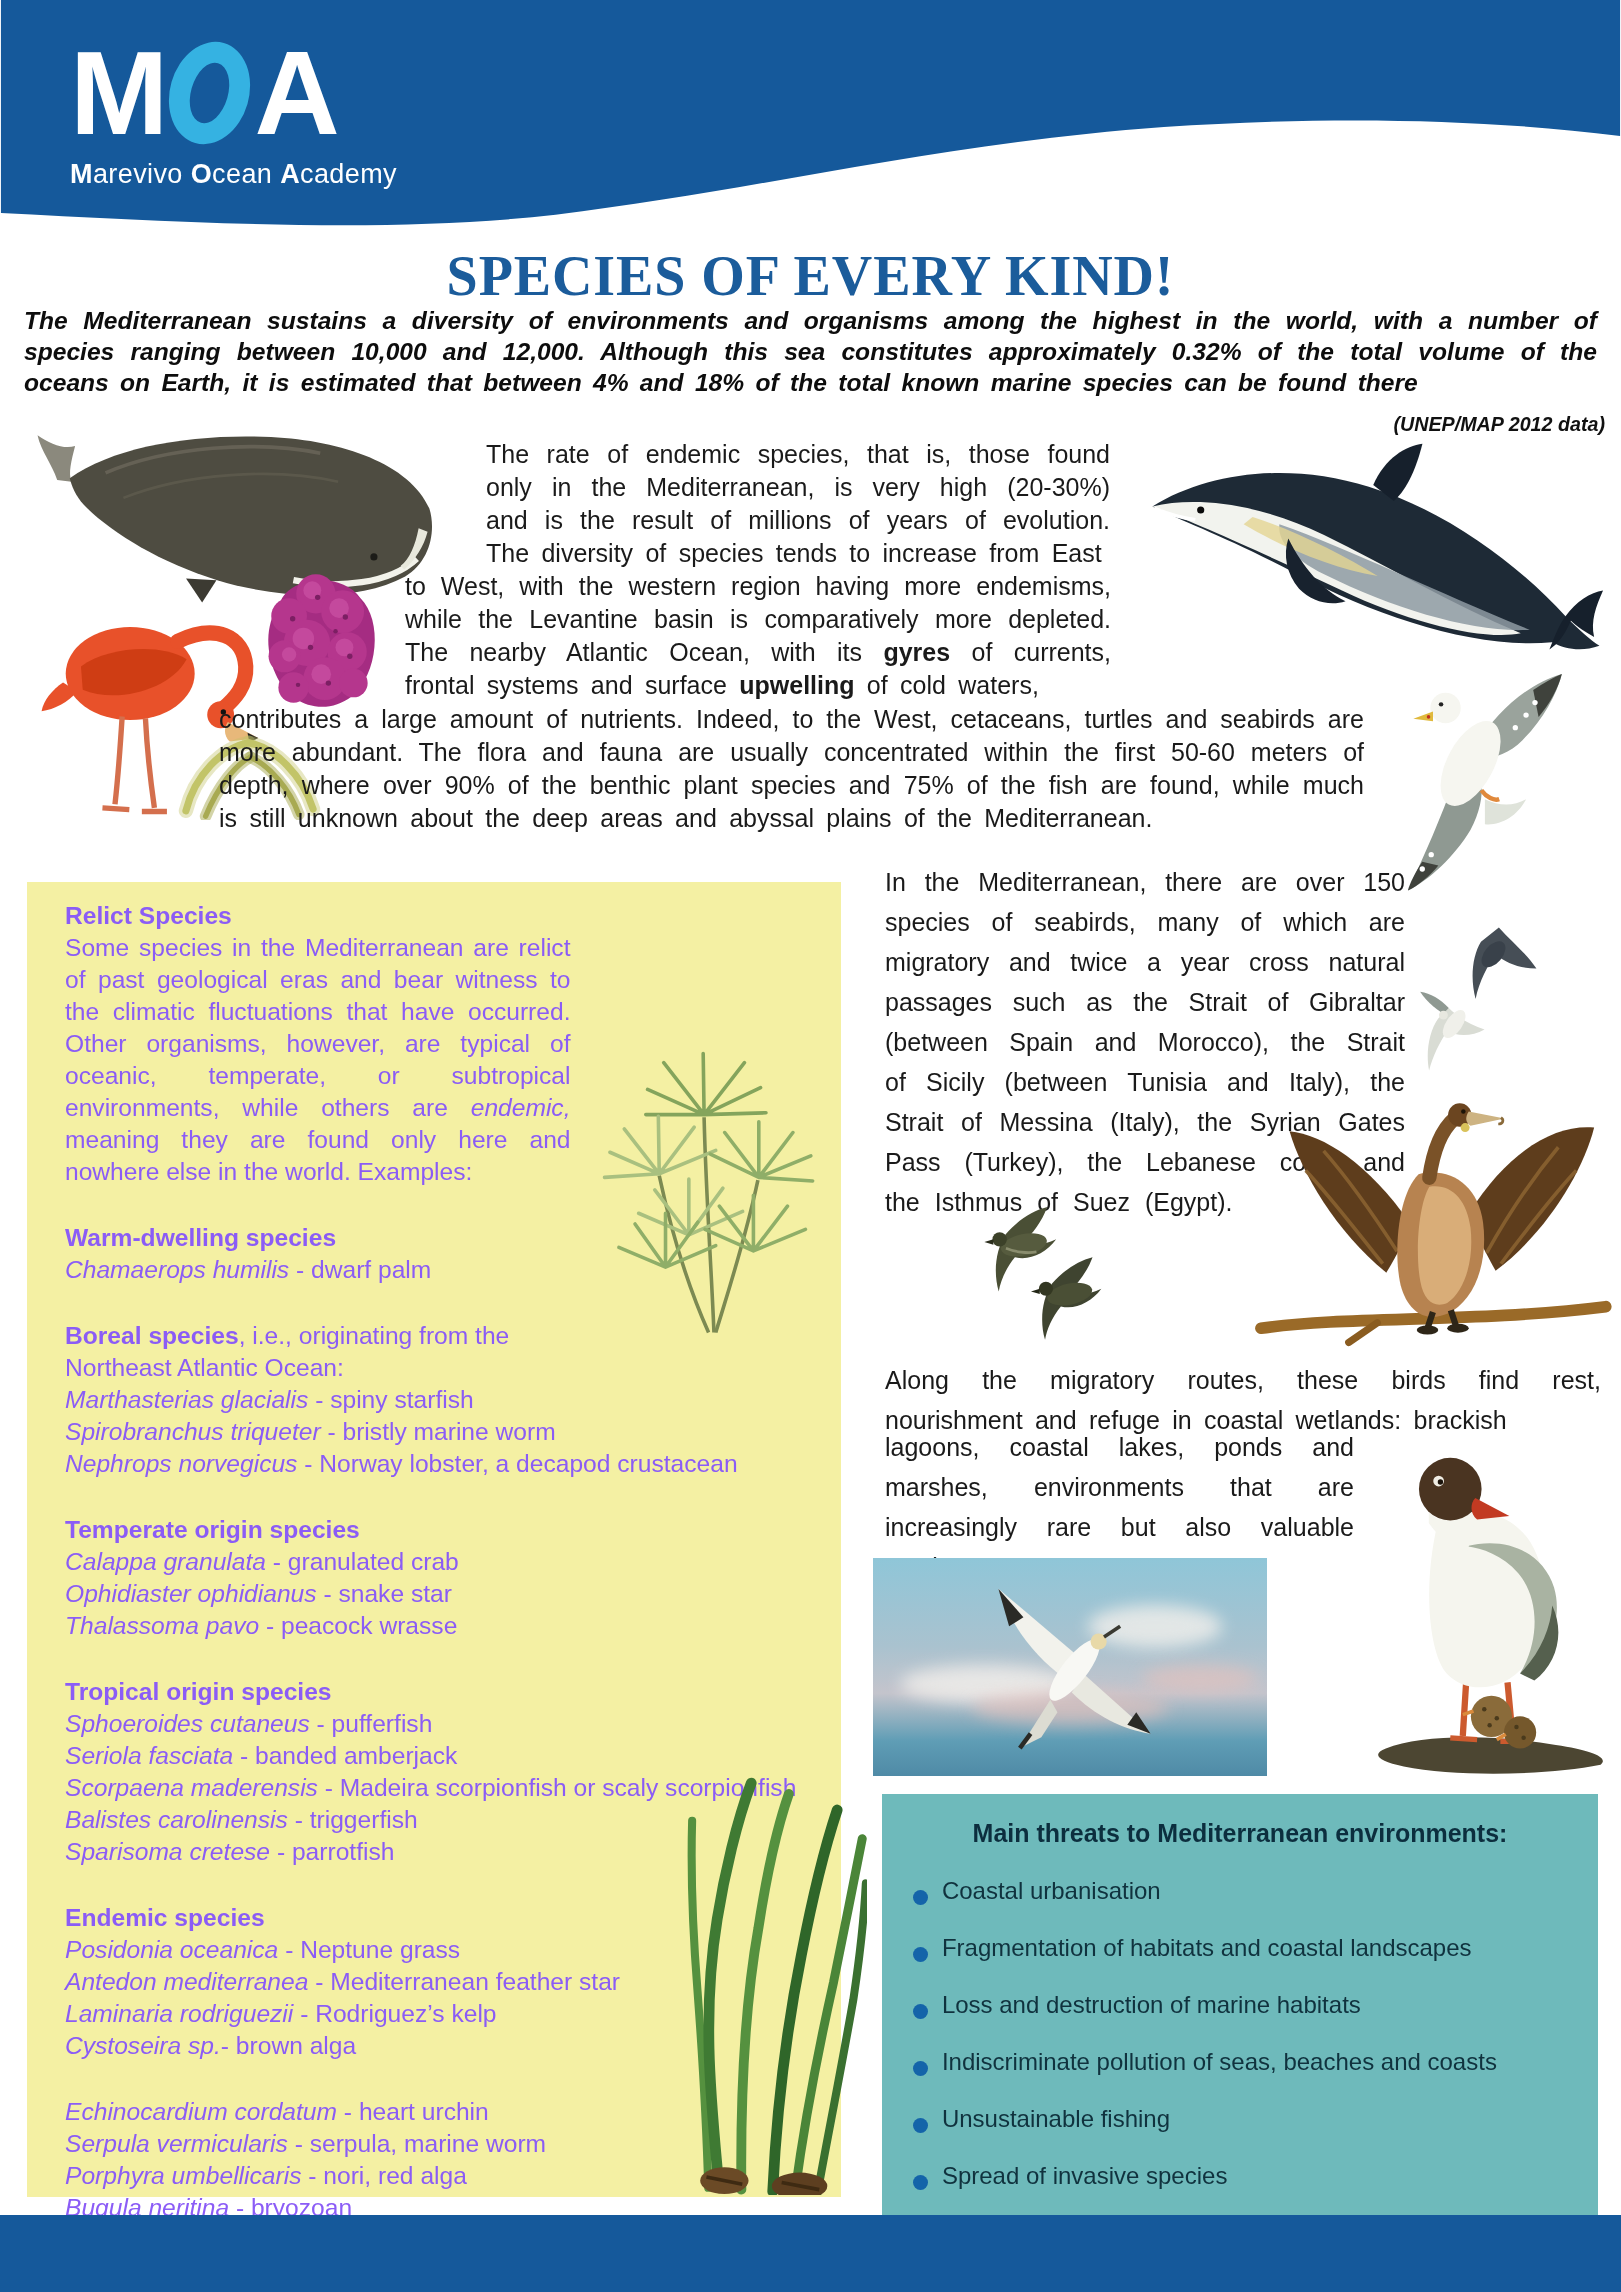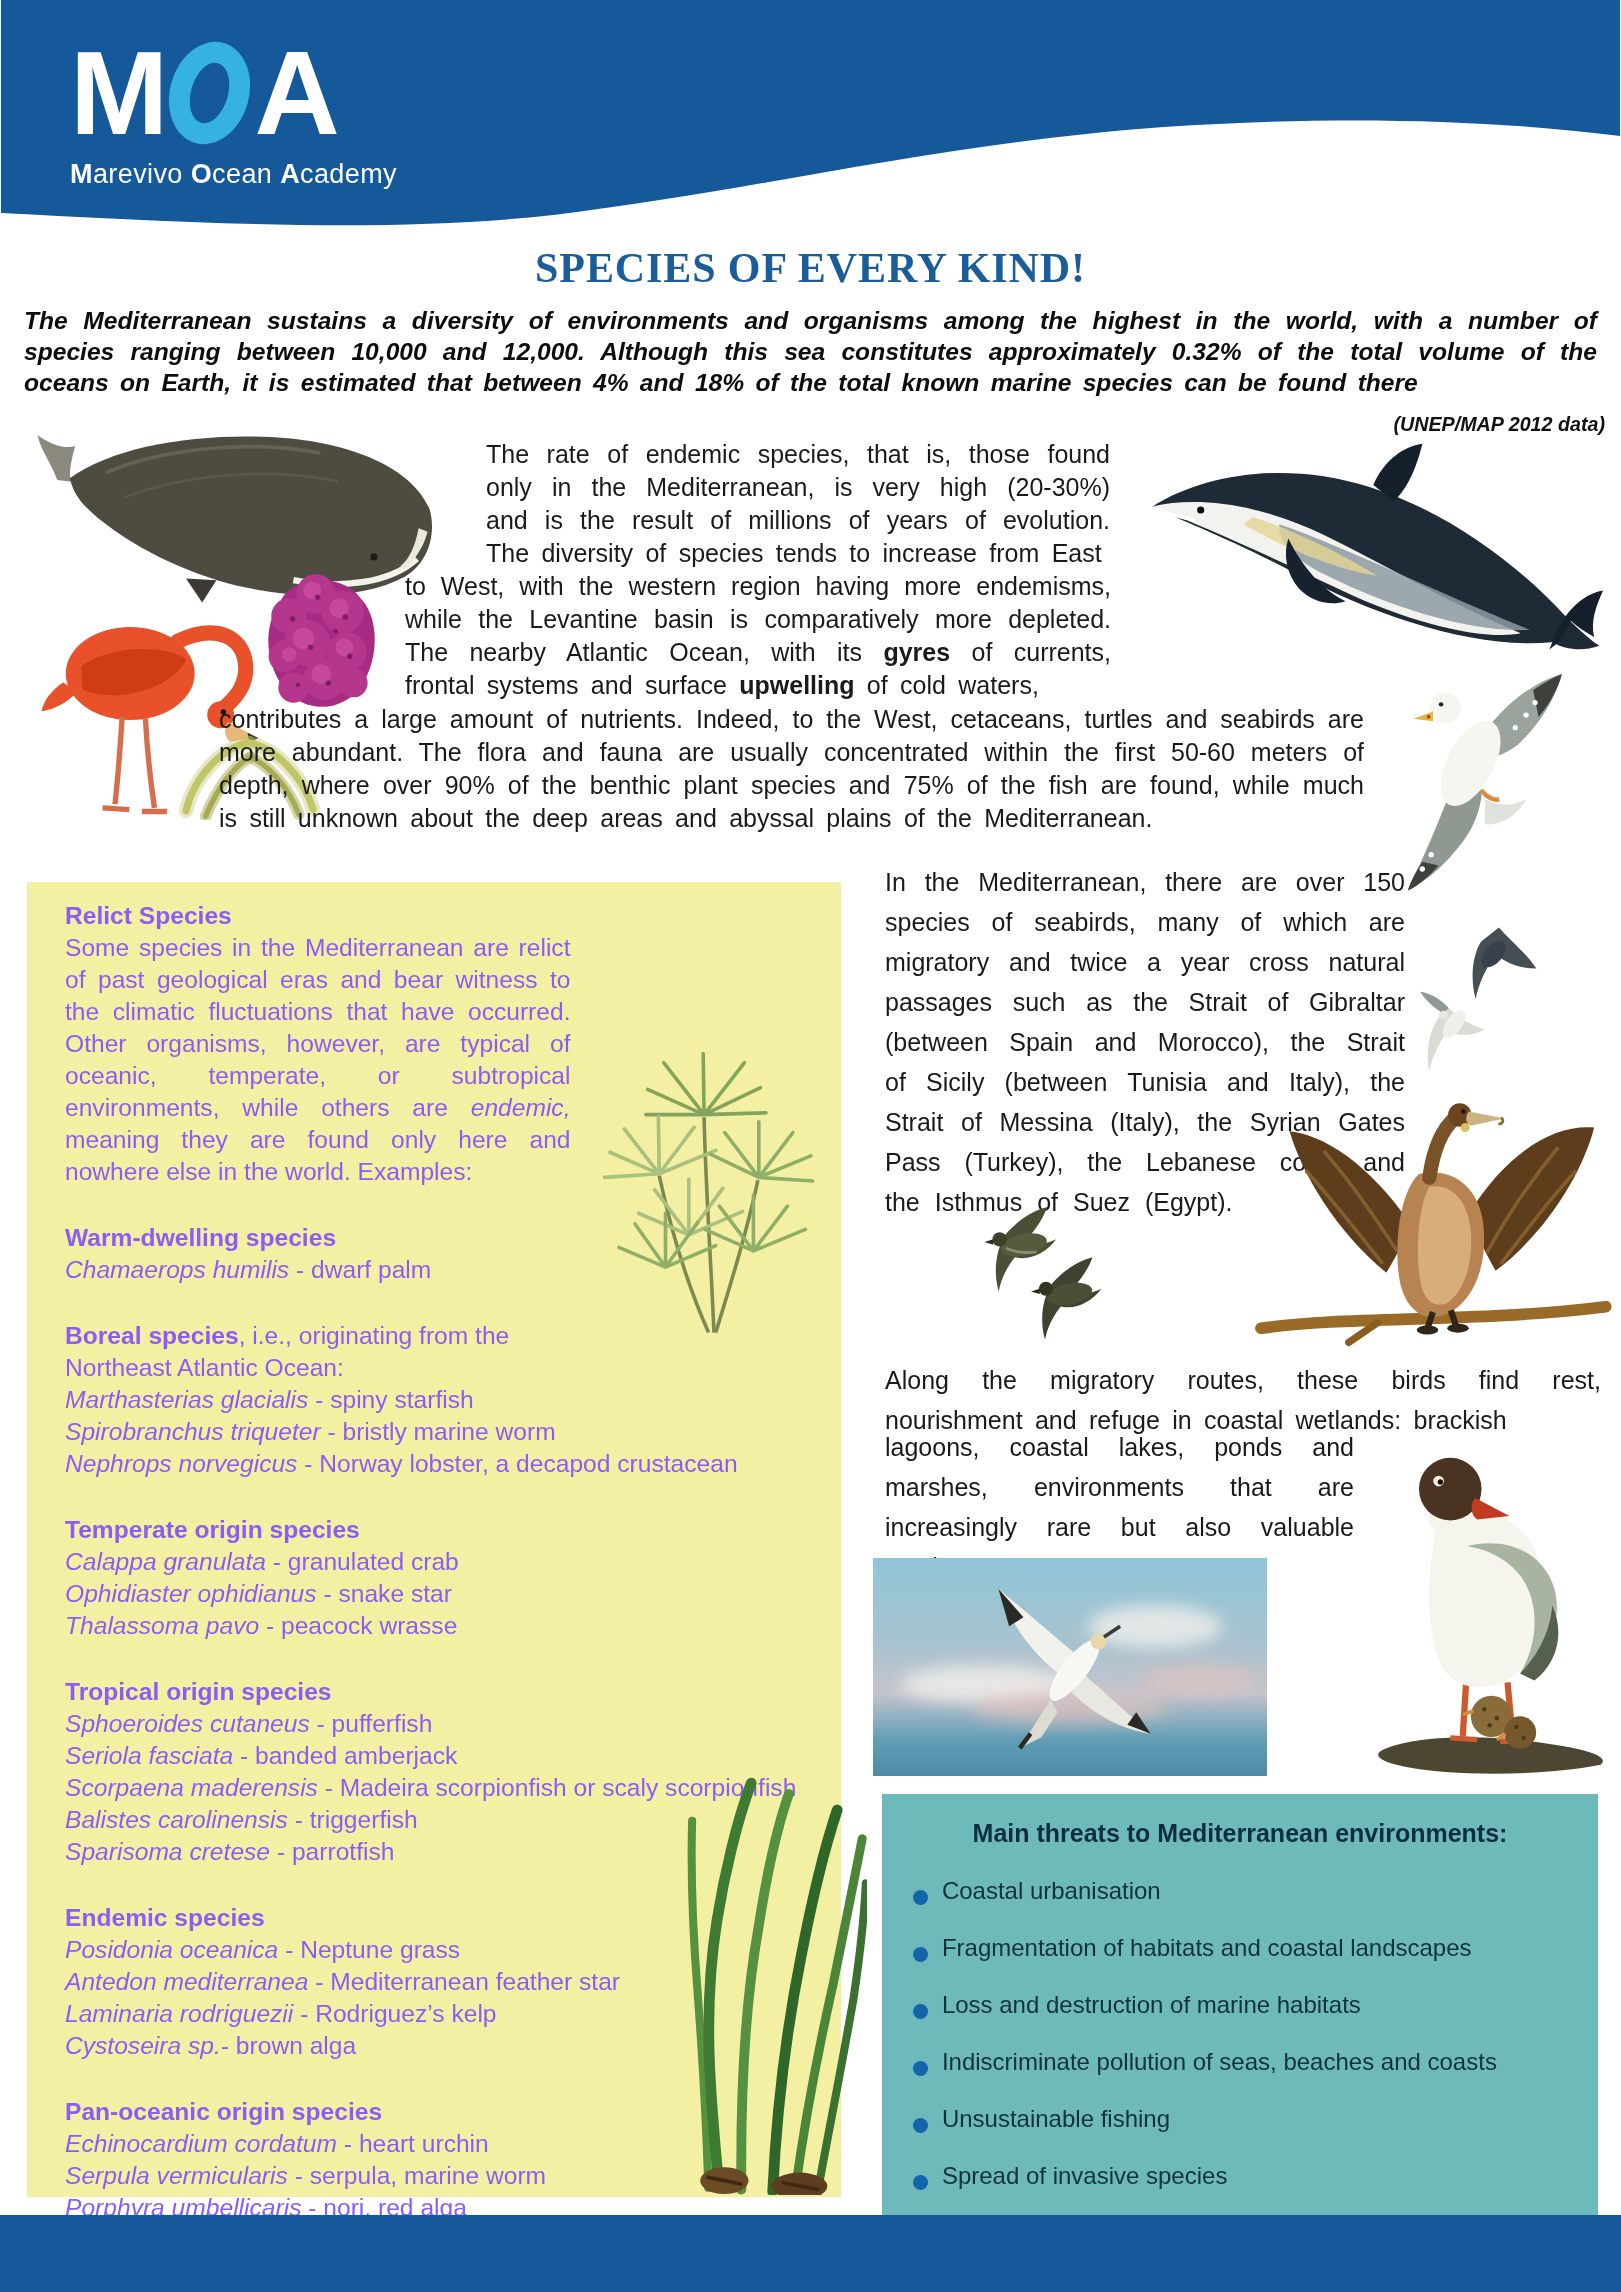"SPECIES OF EVERY KIND!" .title { font-size: 42px -> 56px }
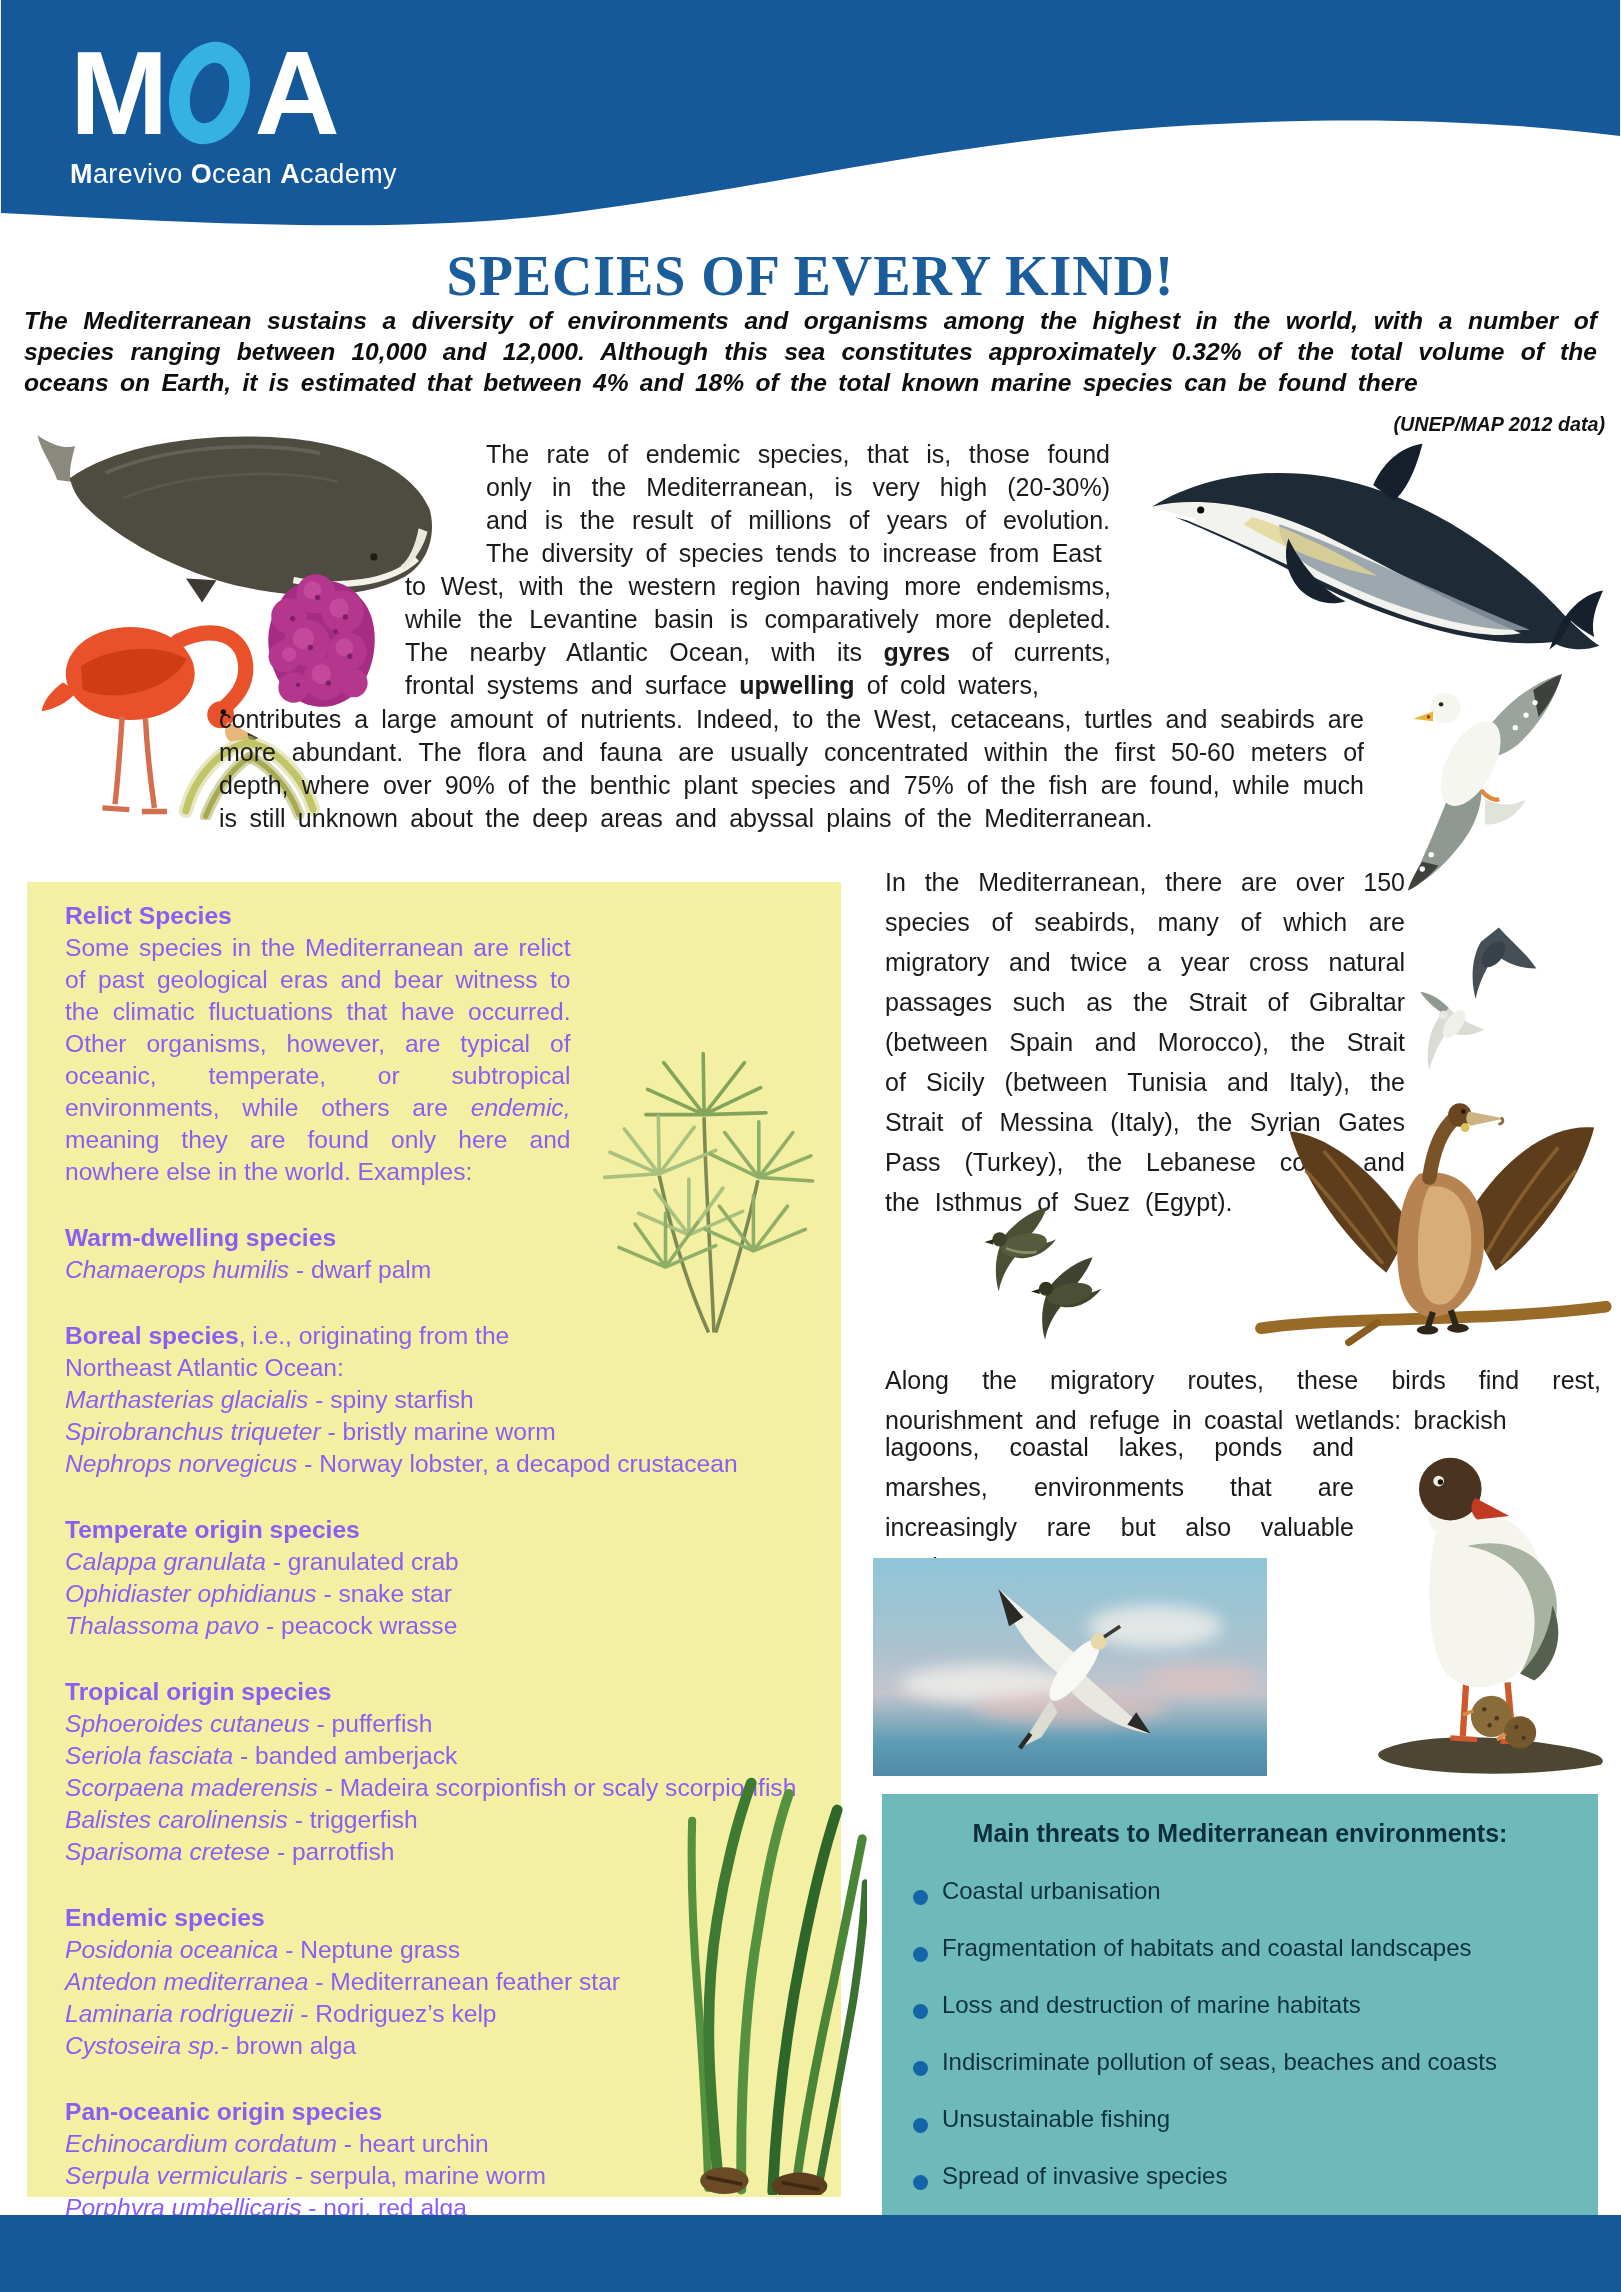"Pan-oceanic origin species" div.sec-h { html: <div><b>Pan-oceanic origin species</b><span></span></div> -> none }
